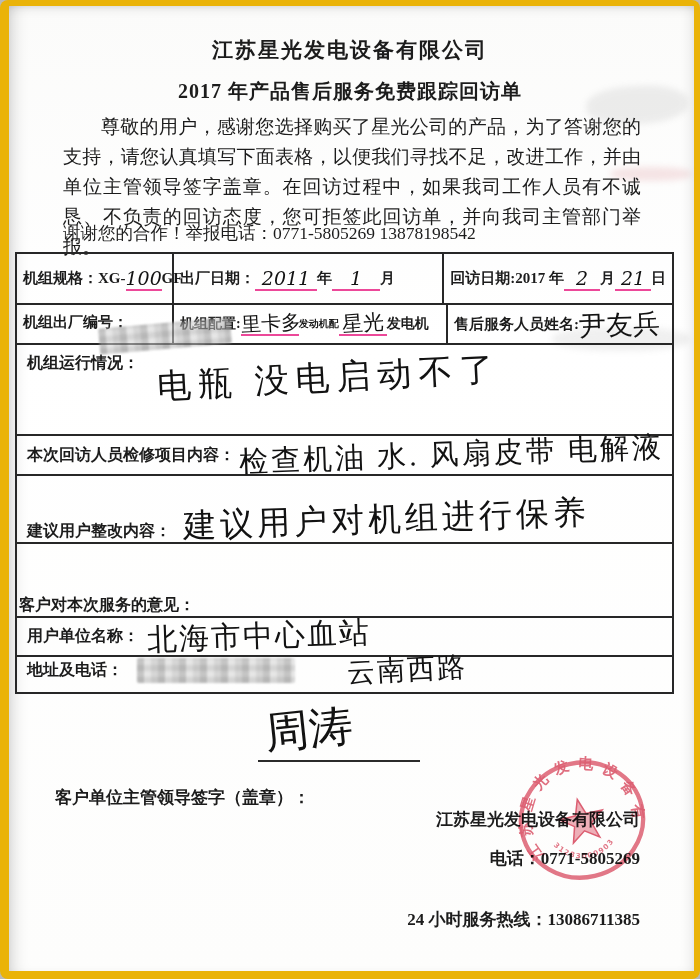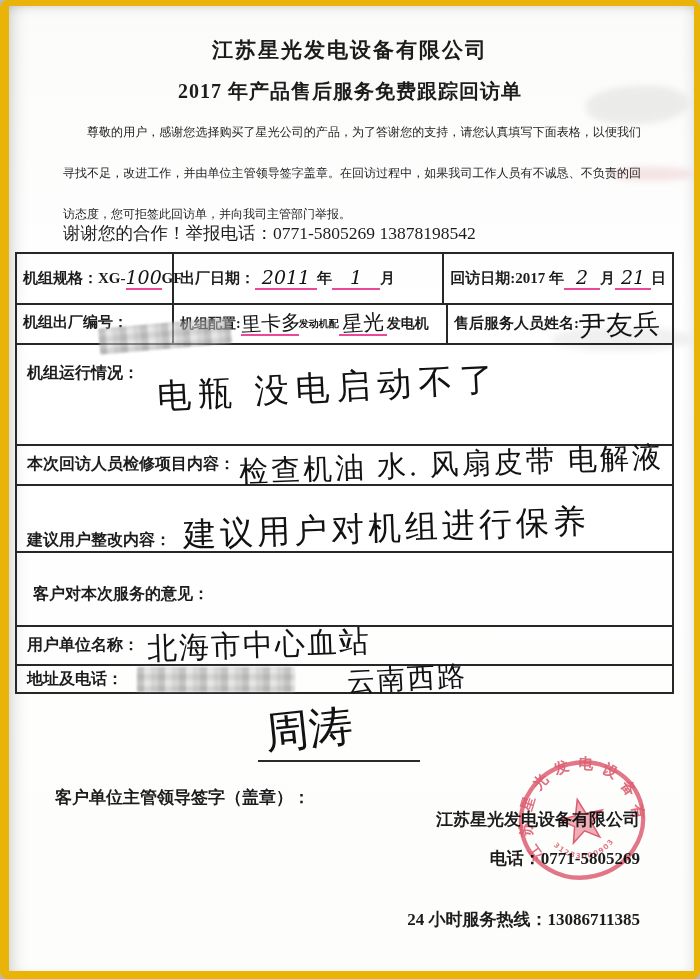"尊敬的用户，感谢您选择购买了星光公司的产品，为了答谢您的支持，请您认真填写下面表" .intro { font-size: 12px -> 19px; line-height: 41px -> 30px }
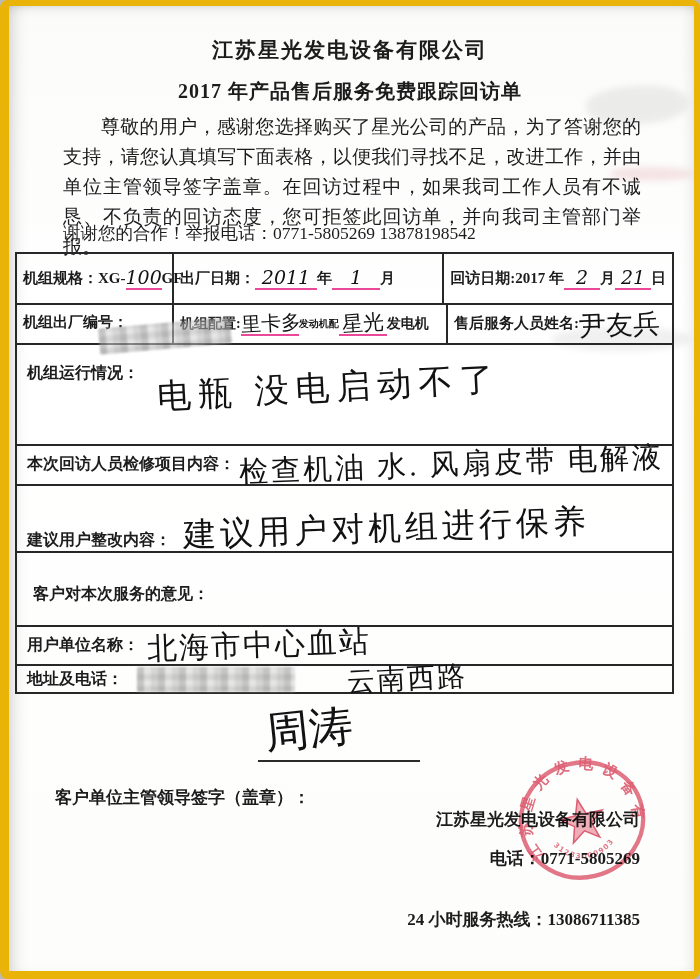"机组运行情况：" div.frow { margin-top: 10px -> none }
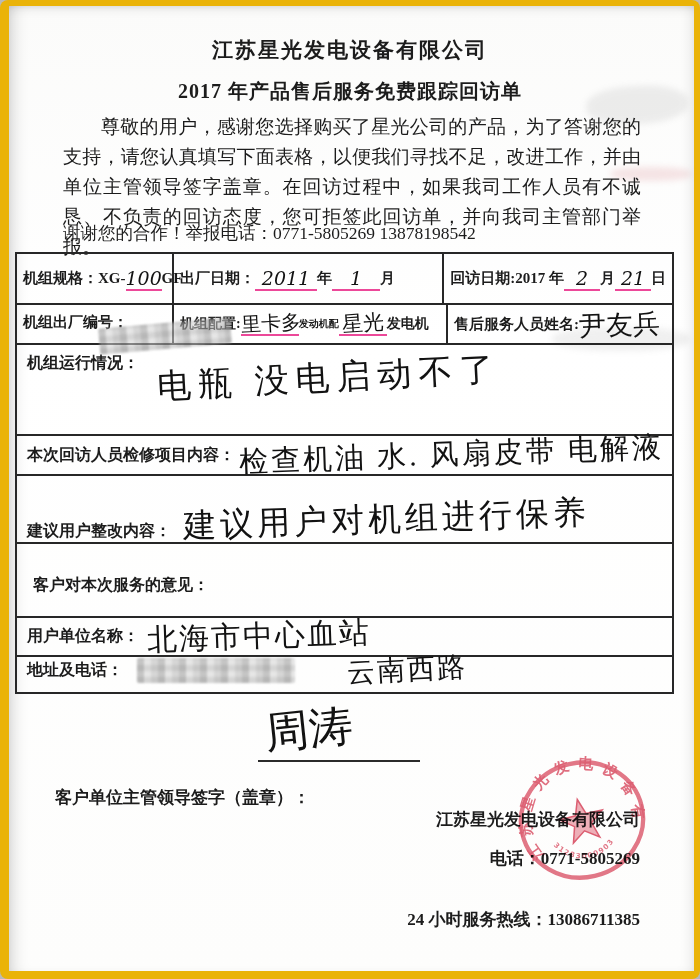"客户对本次服务的意见：" div.fcell { align-items: center -> flex-end; padding: 10px 16px 0 -> 10px 2px 0 }
